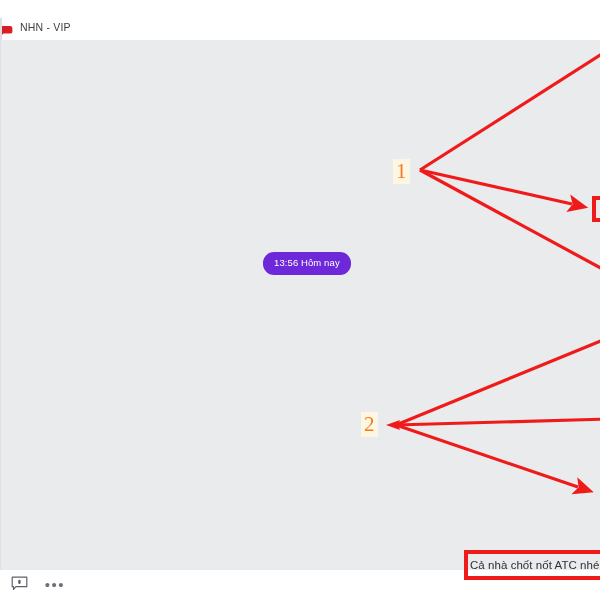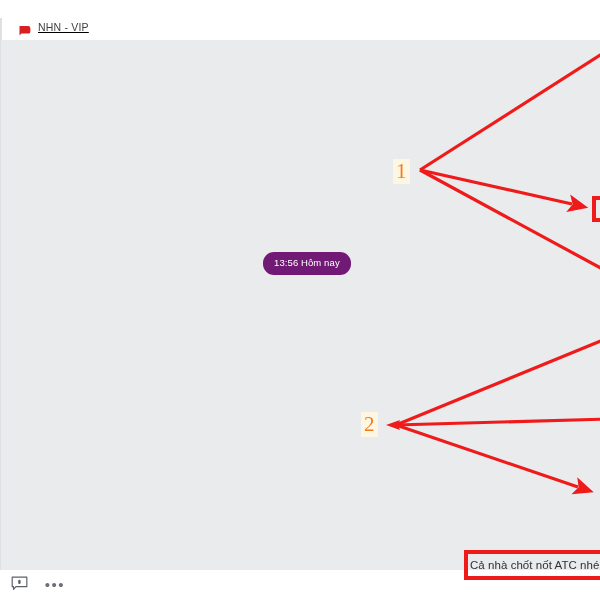"NHN - VIP" .tab { padding-left: 18px -> none; text-decoration: underline -> none }
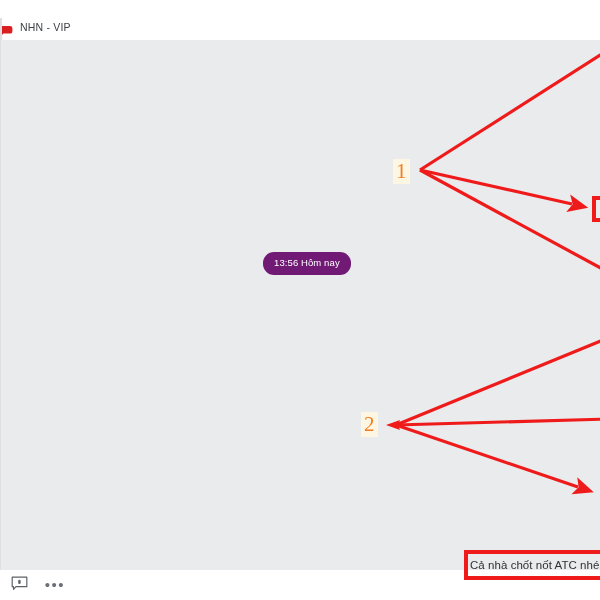"13:56 Hôm nay" .time-pill { background: #701a75 -> #6d28d9 }
